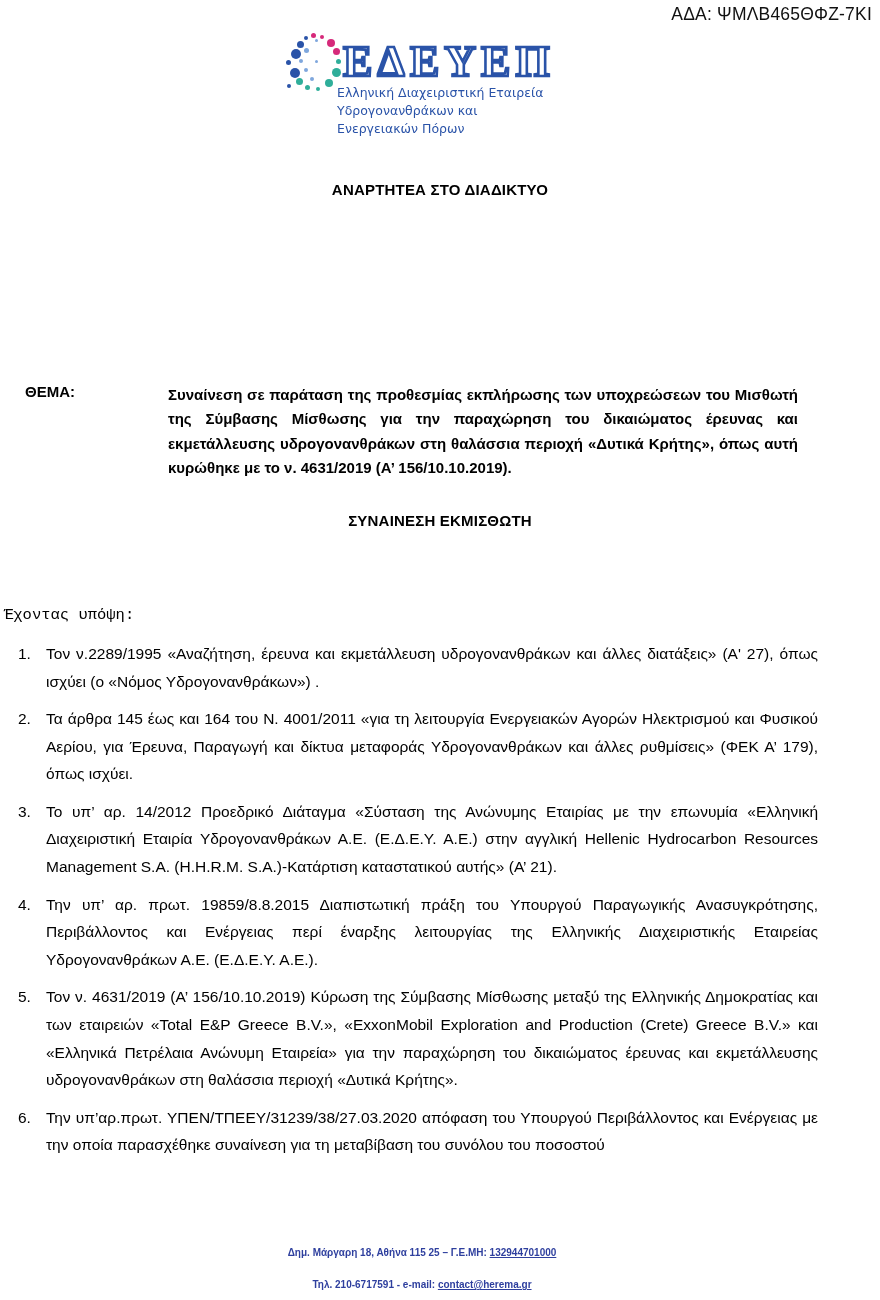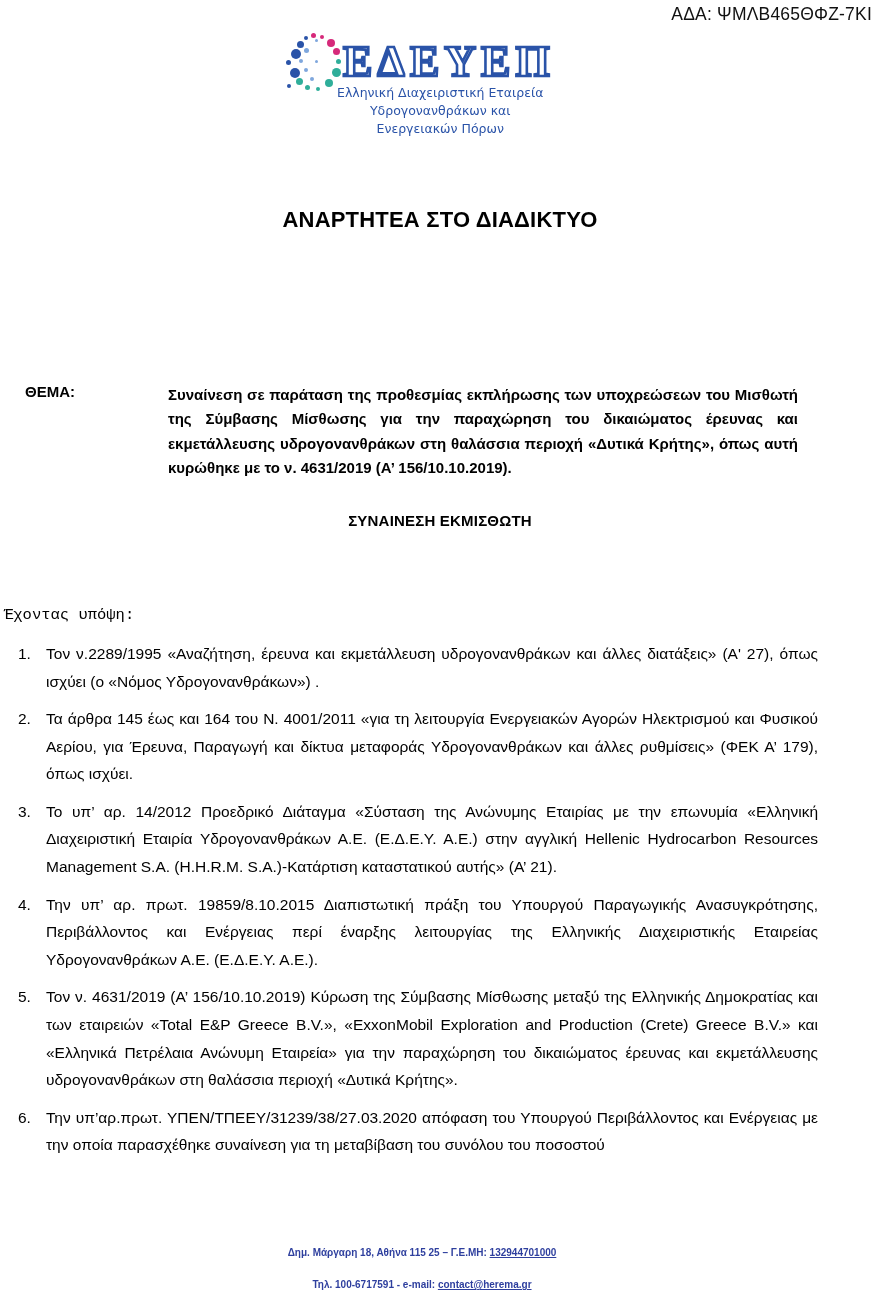"Ελληνική Διαχειριστική Εταιρεία" #logo-subtitle { text-align: center -> none }
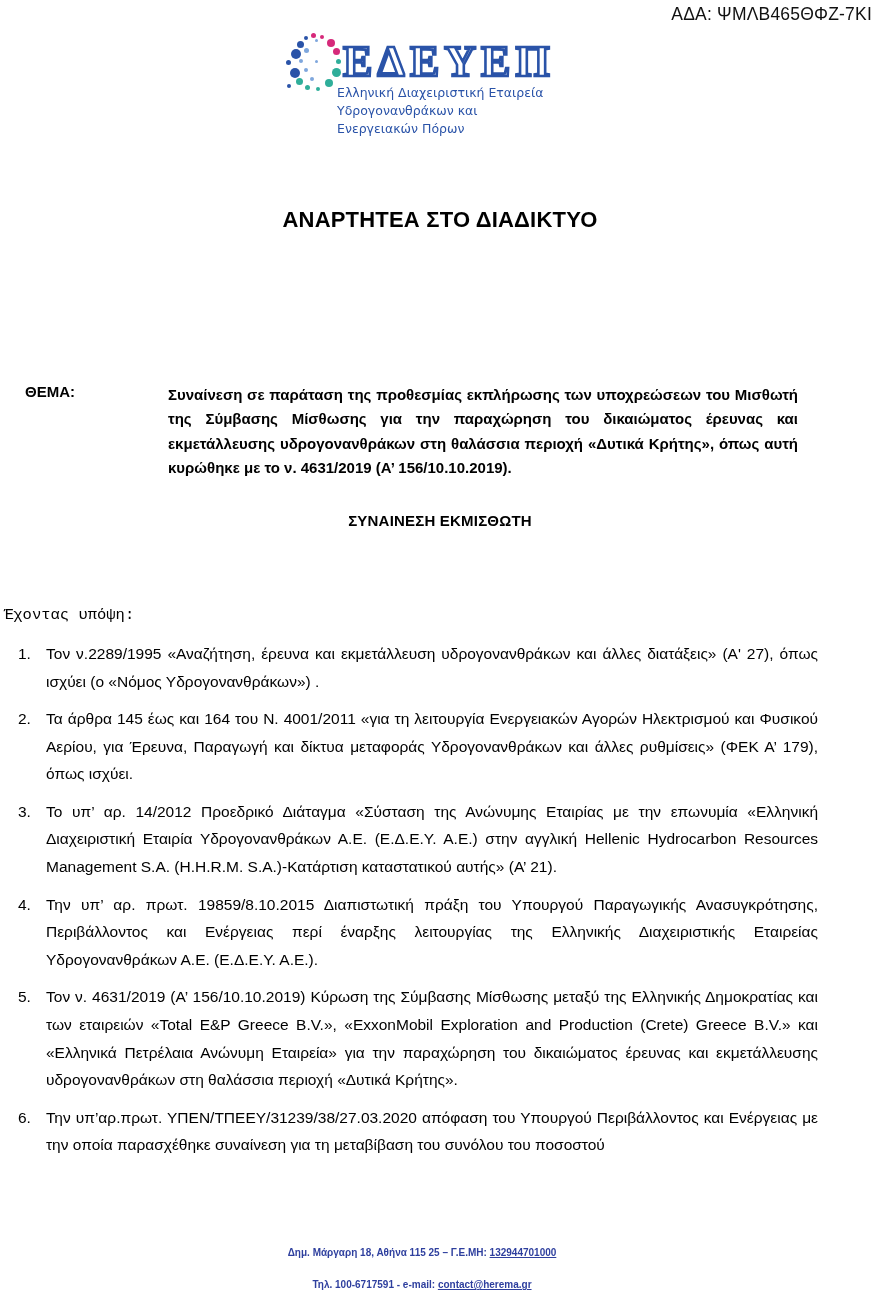"ΑΝΑΡΤΗΤΕΑ ΣΤΟ ΔΙΑΔΙΚΤΥΟ" #notice-line { font-size: 22px -> 15px; top: 207px -> 181px }
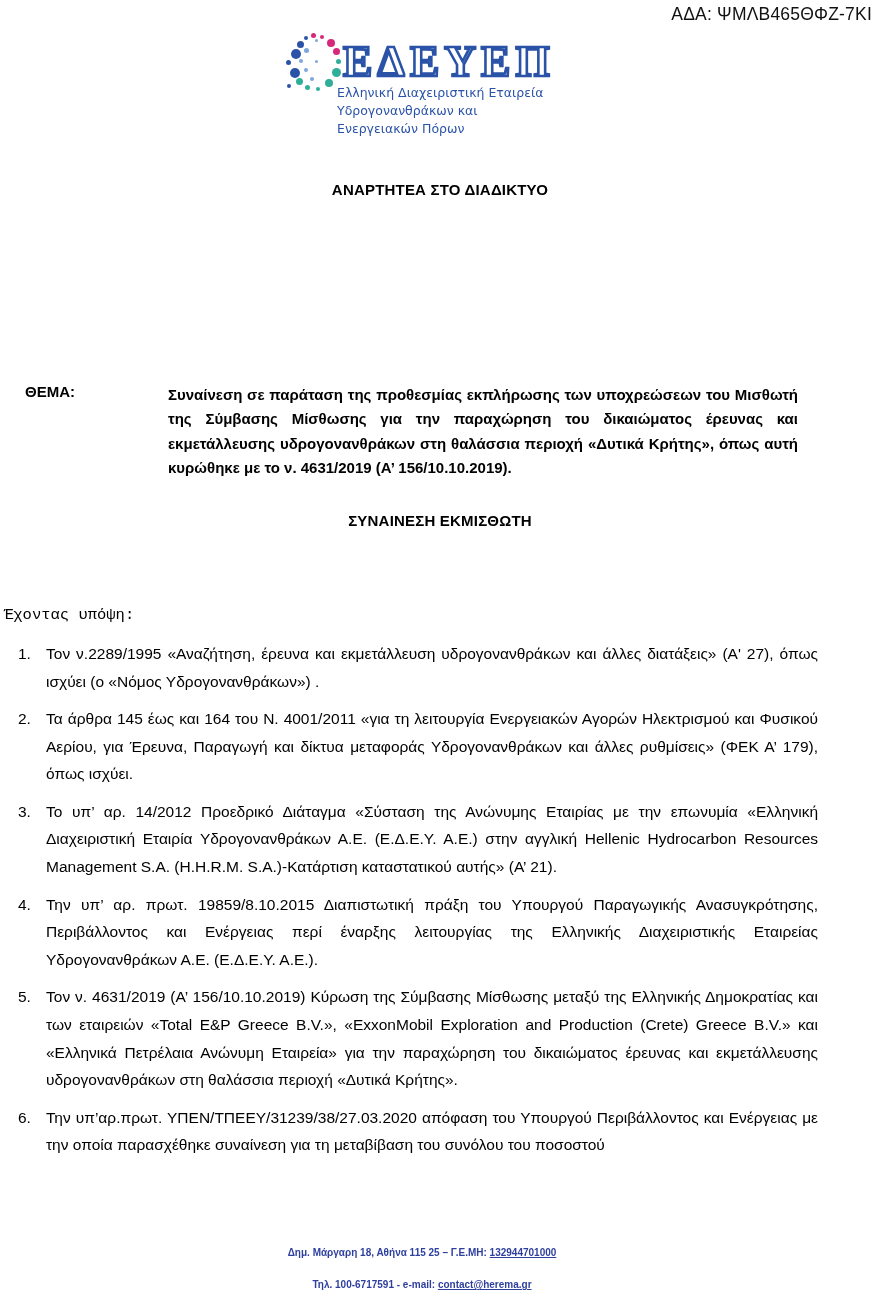"Την υπ’ αρ. πρωτ. 19859/8.10.2015" span.item-text { text: 19859/8.10.2015 -> 19859/8.8.2015 }
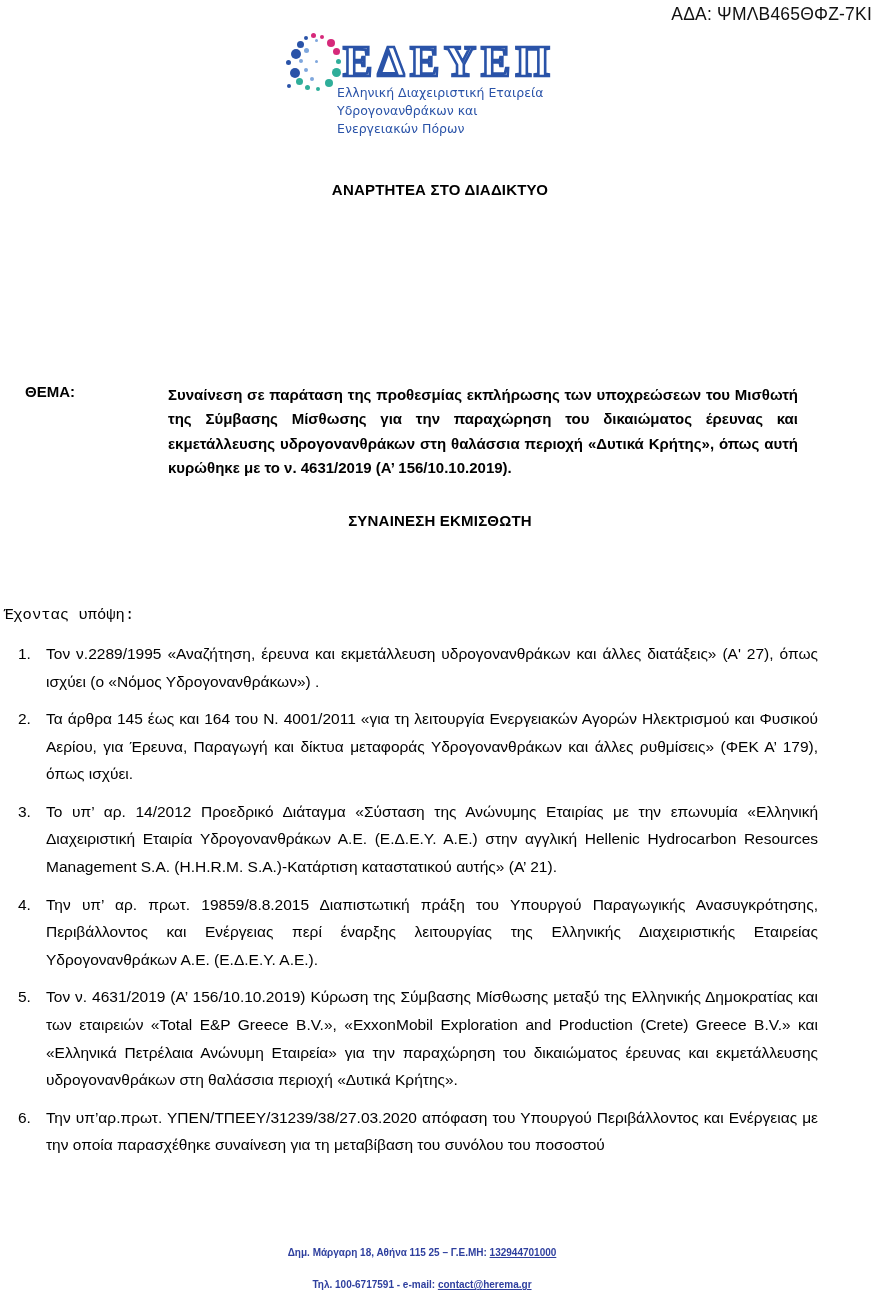"Τηλ. 100-6717591 - e-mail:" span { text: 100-6717591 -> 210-6717591 }
